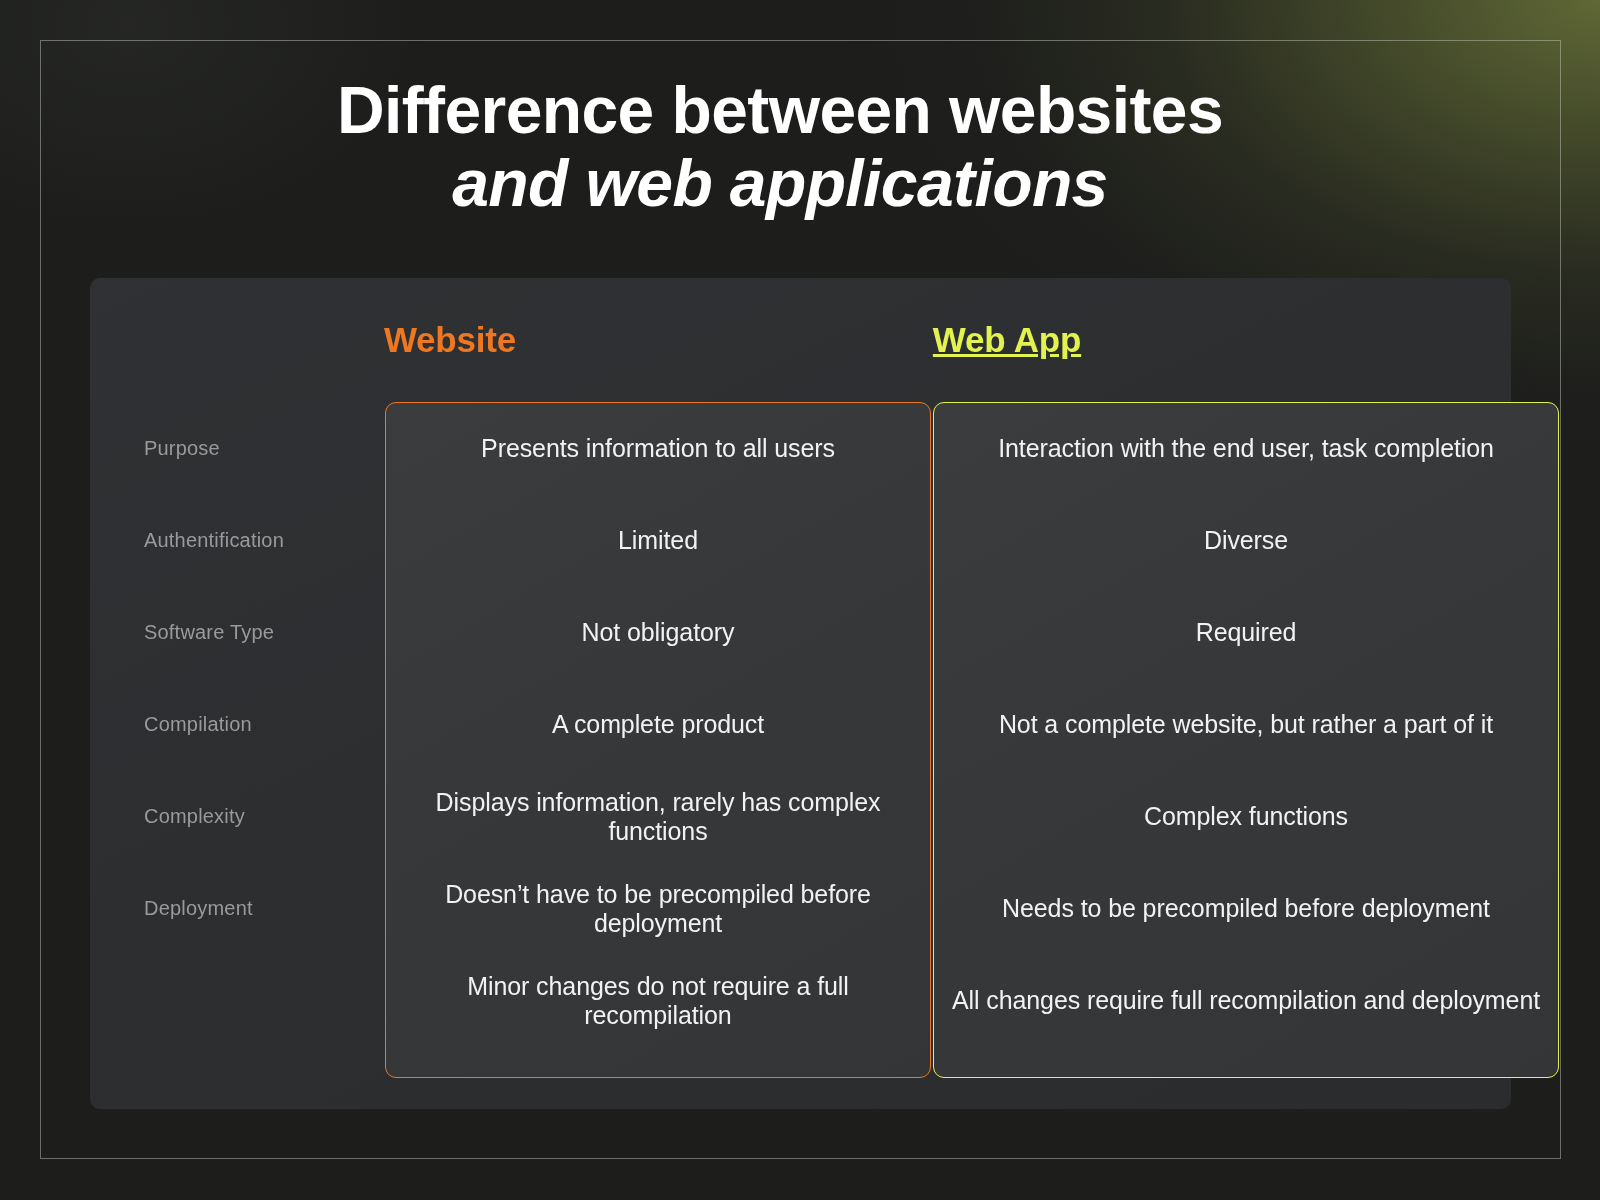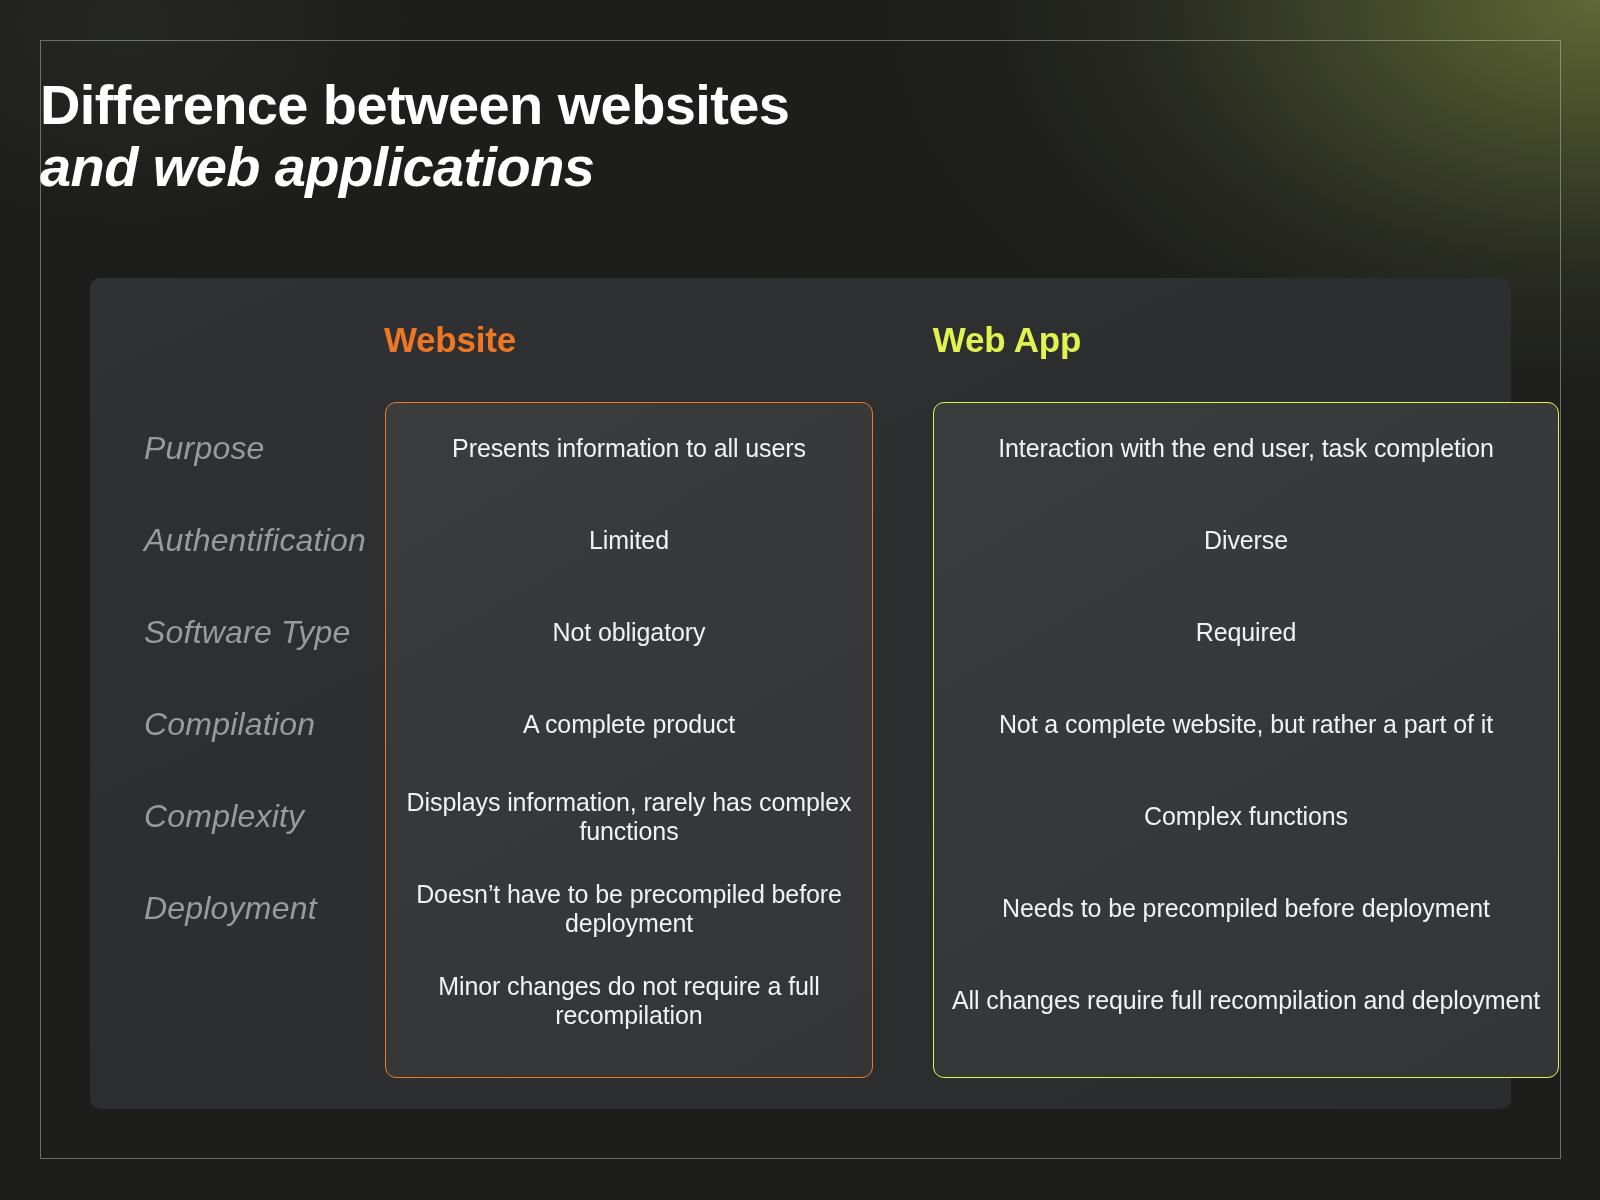"Difference between websites" #title { font-size: 56px -> 66px; text-align: left -> center }
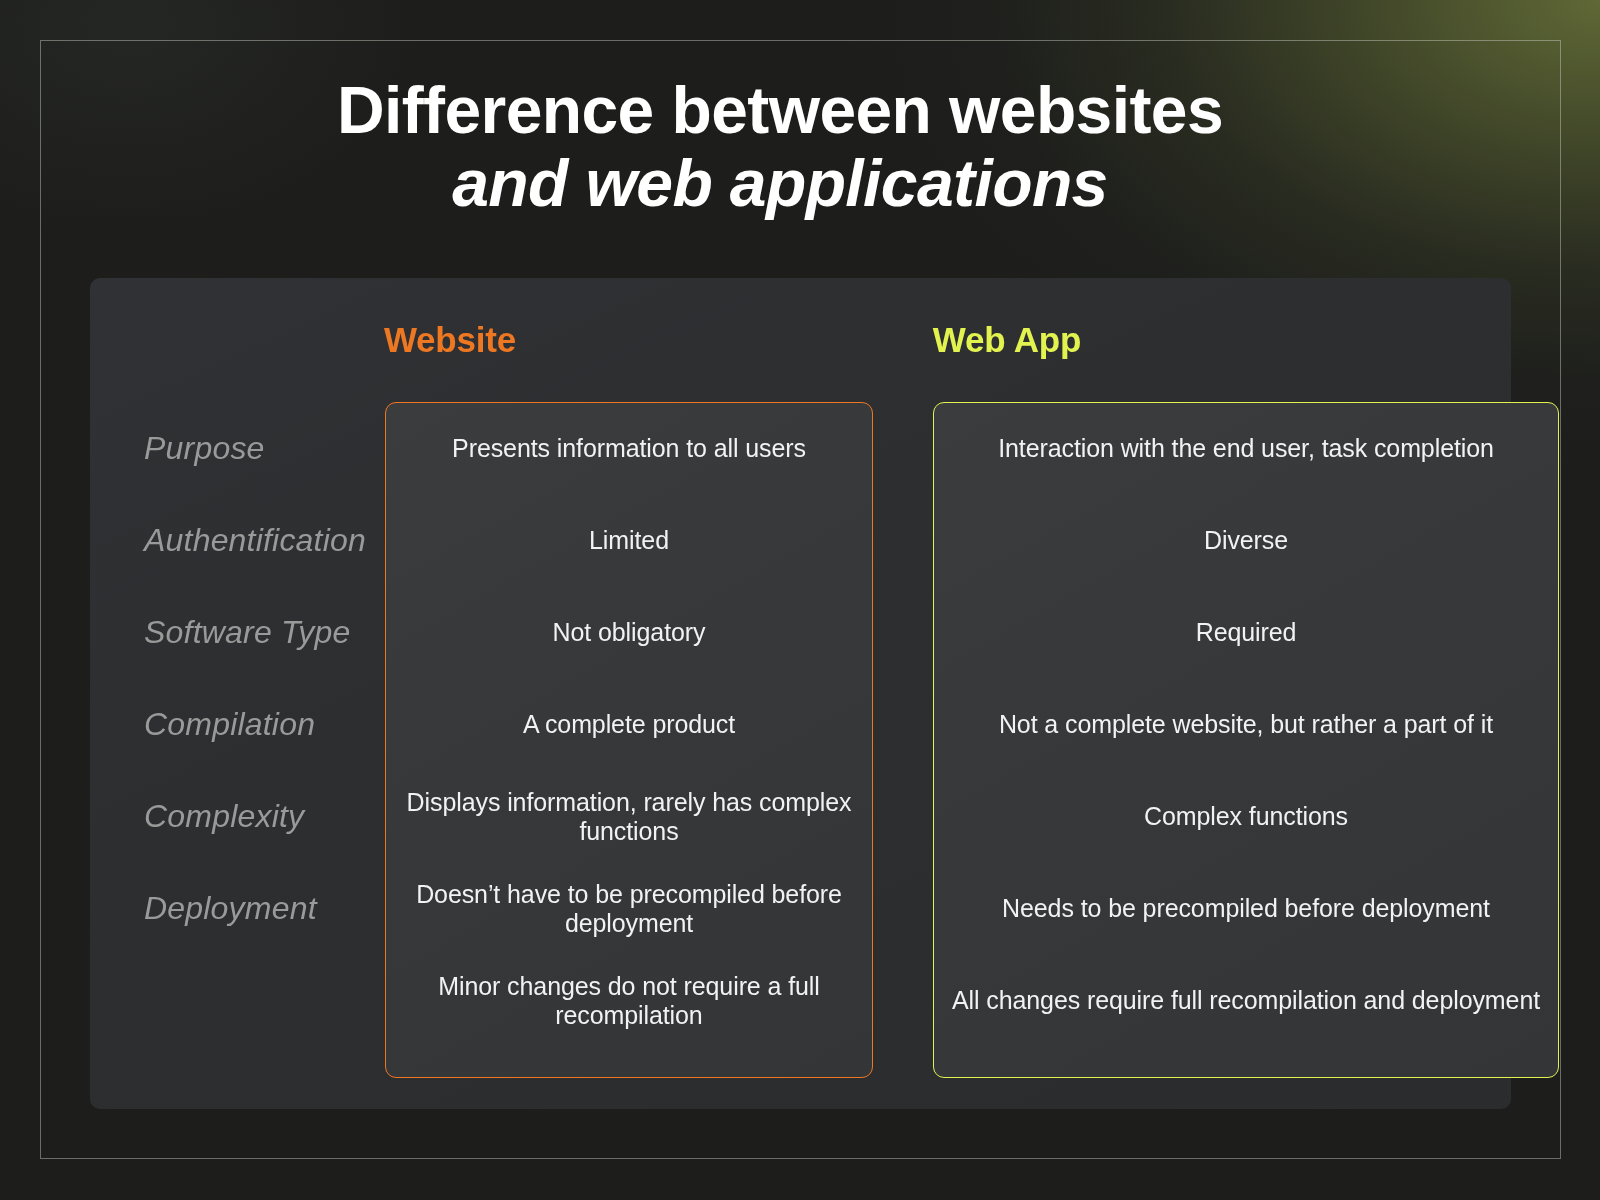"Web App" div.col-head { text-decoration: none -> underline }
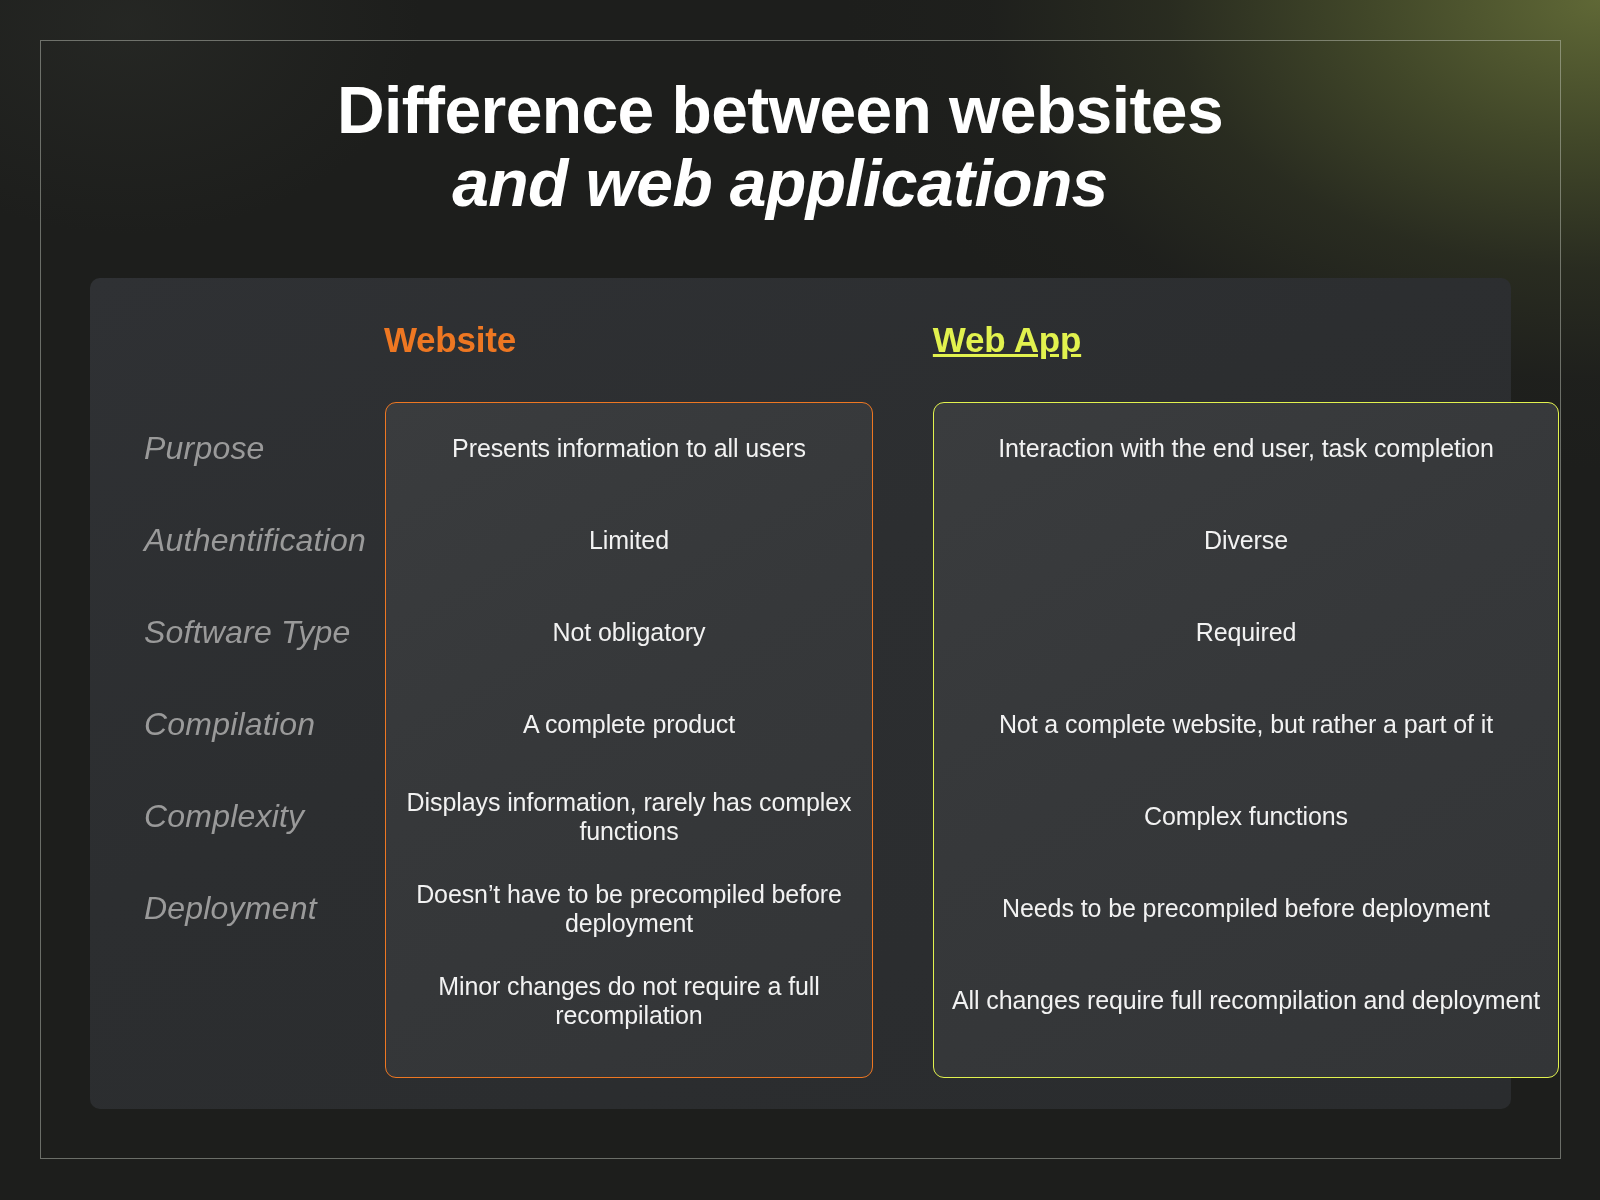"Purpose" .row-label { font-size: 32px -> 20px; font-style: italic -> none }
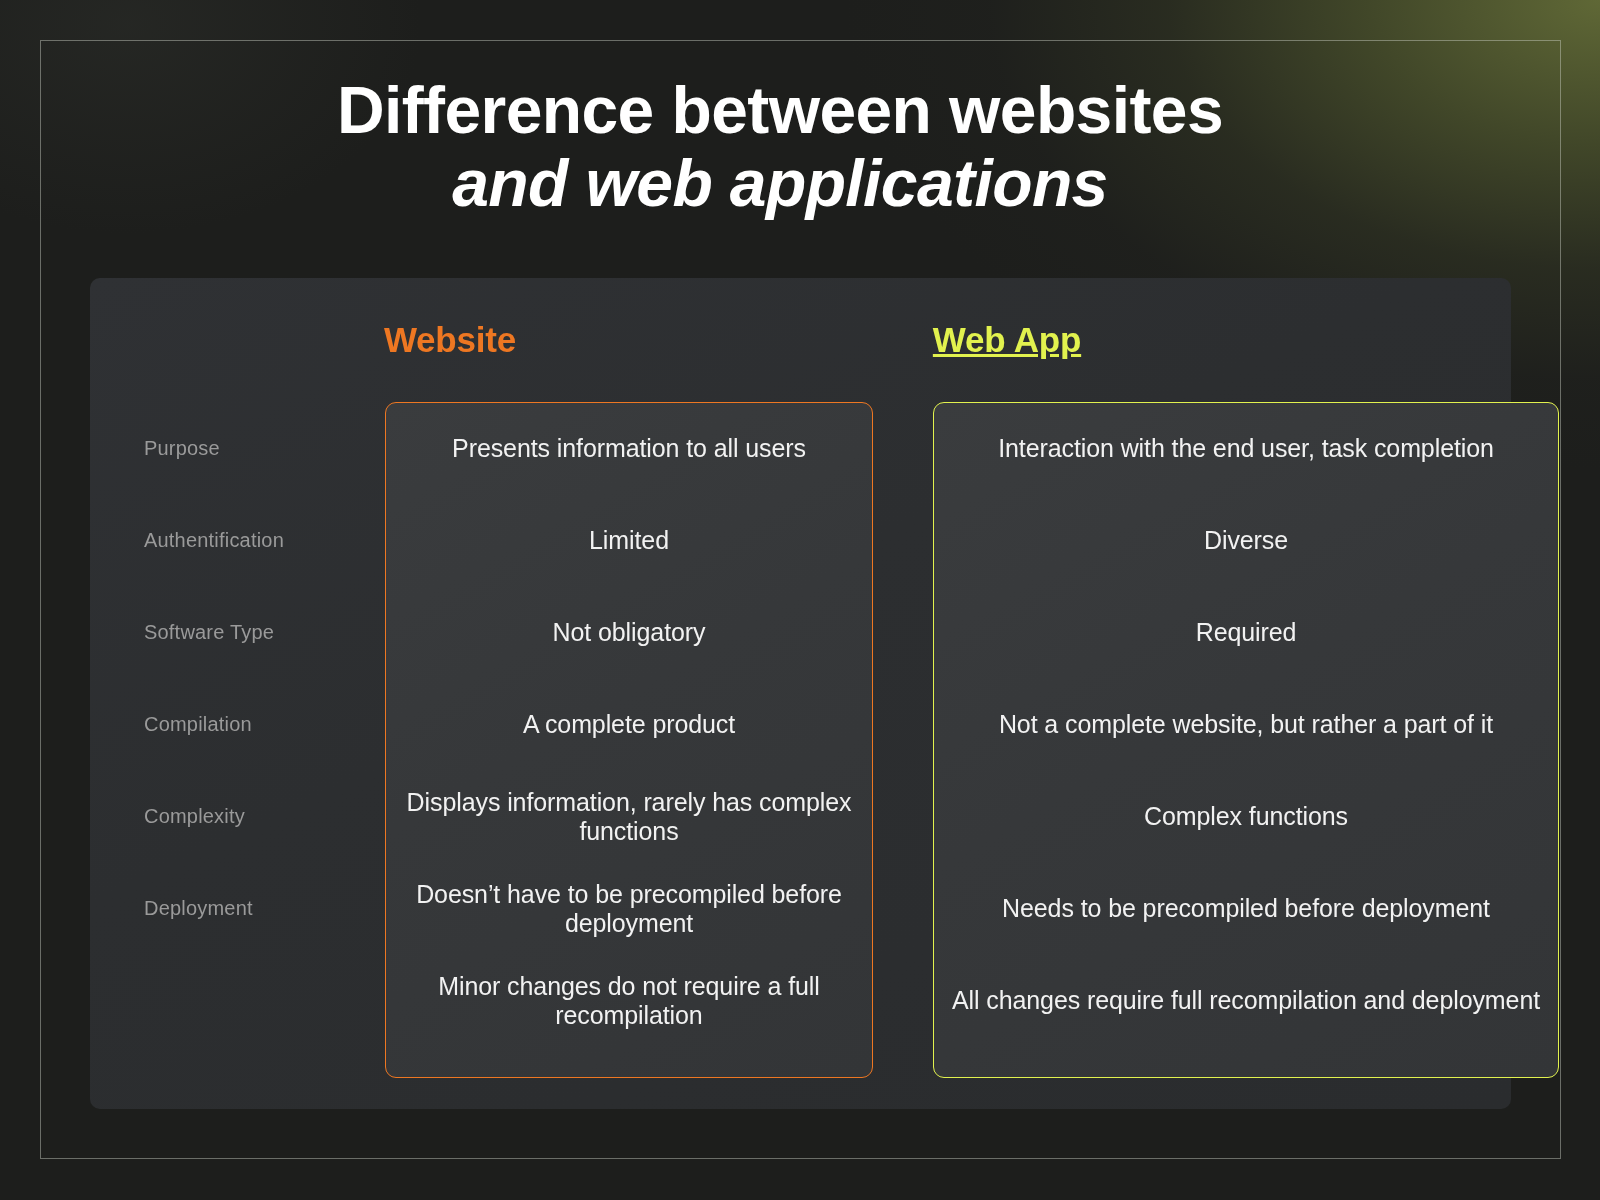"Presents information to all users" #box-website { width: 488px -> 546px }
